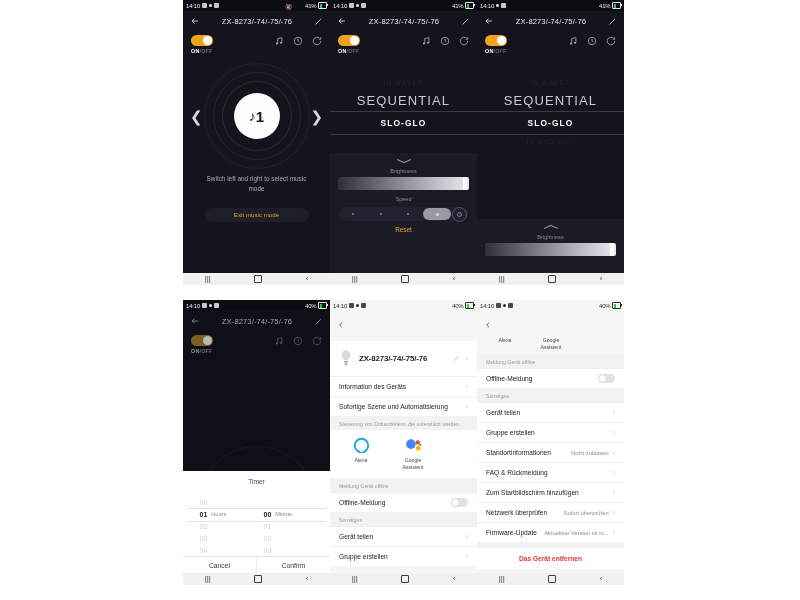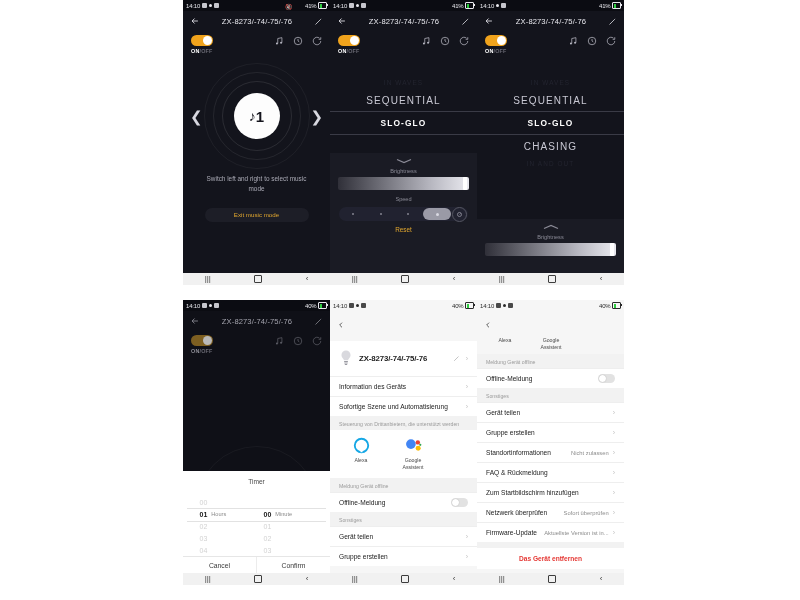"SEQUENTIAL" .mode { font-size: 10px -> 13px }
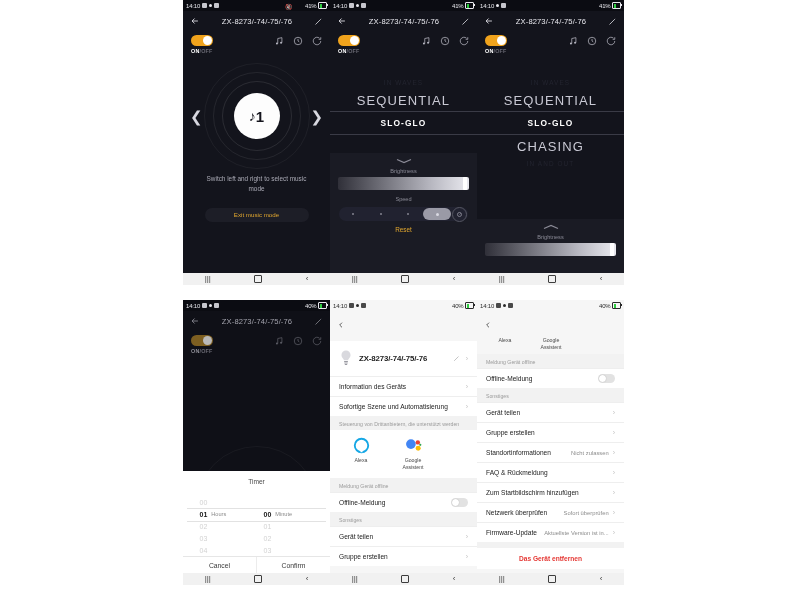"CHASING" div.mode { html: <div>CHASING</div> -> none }
